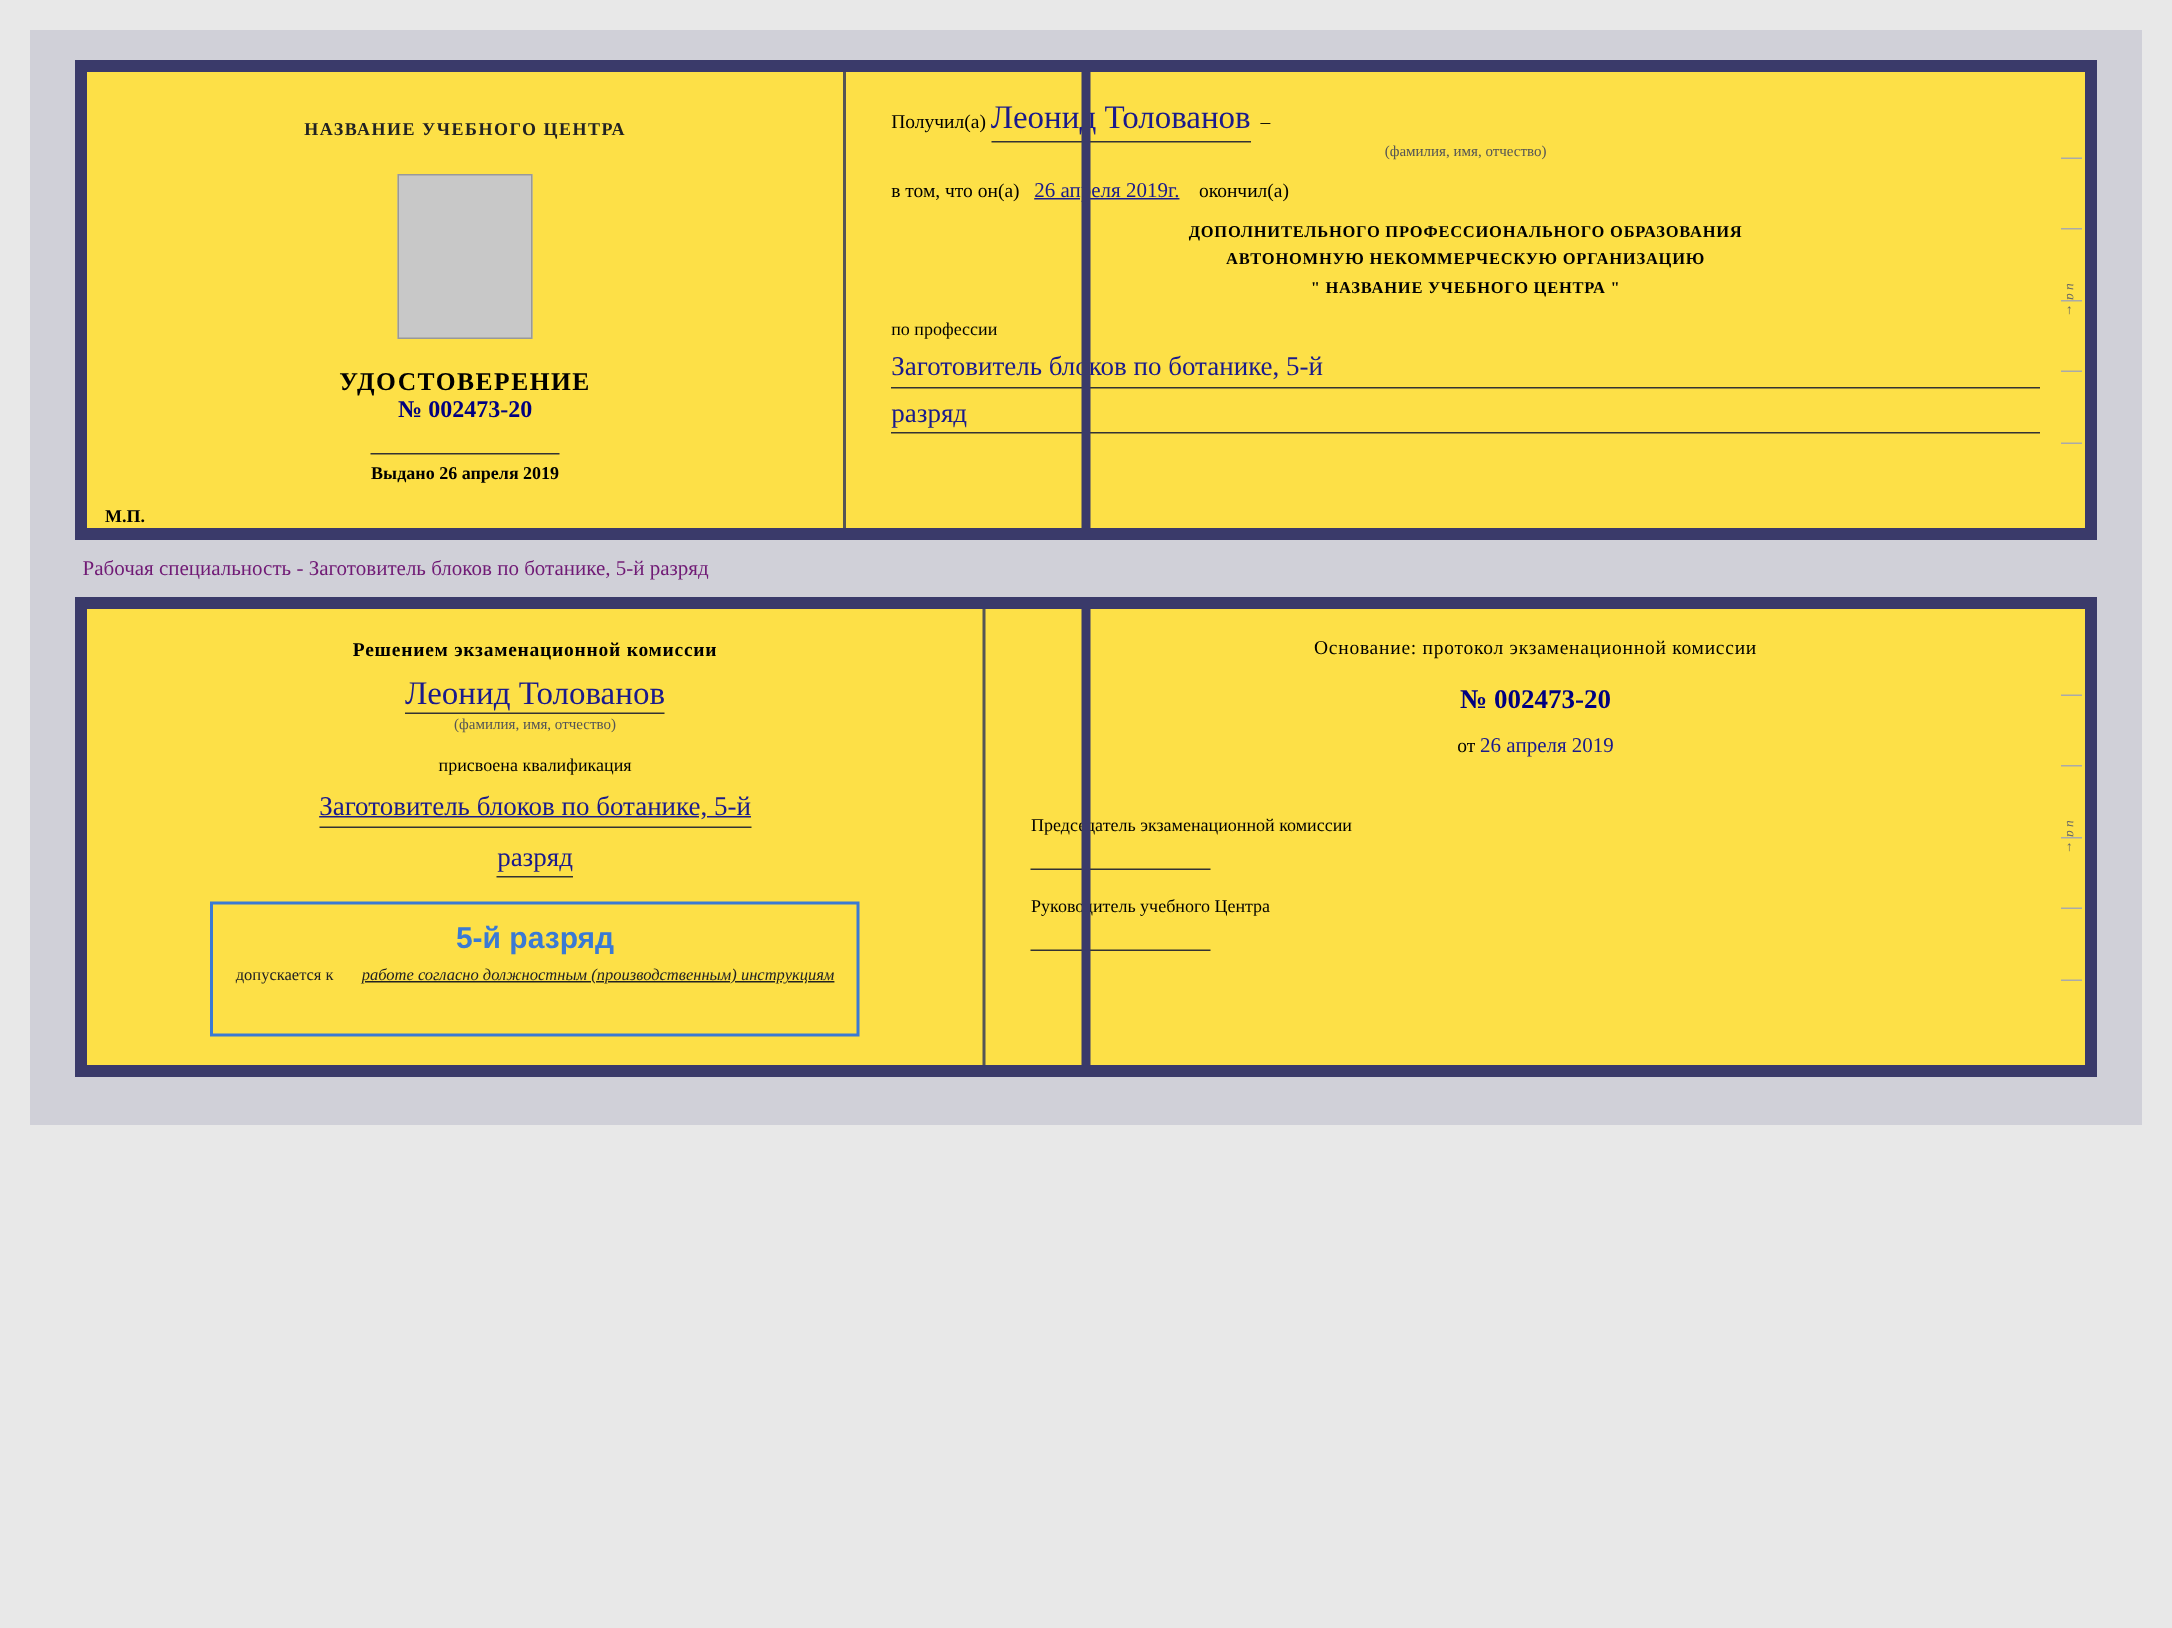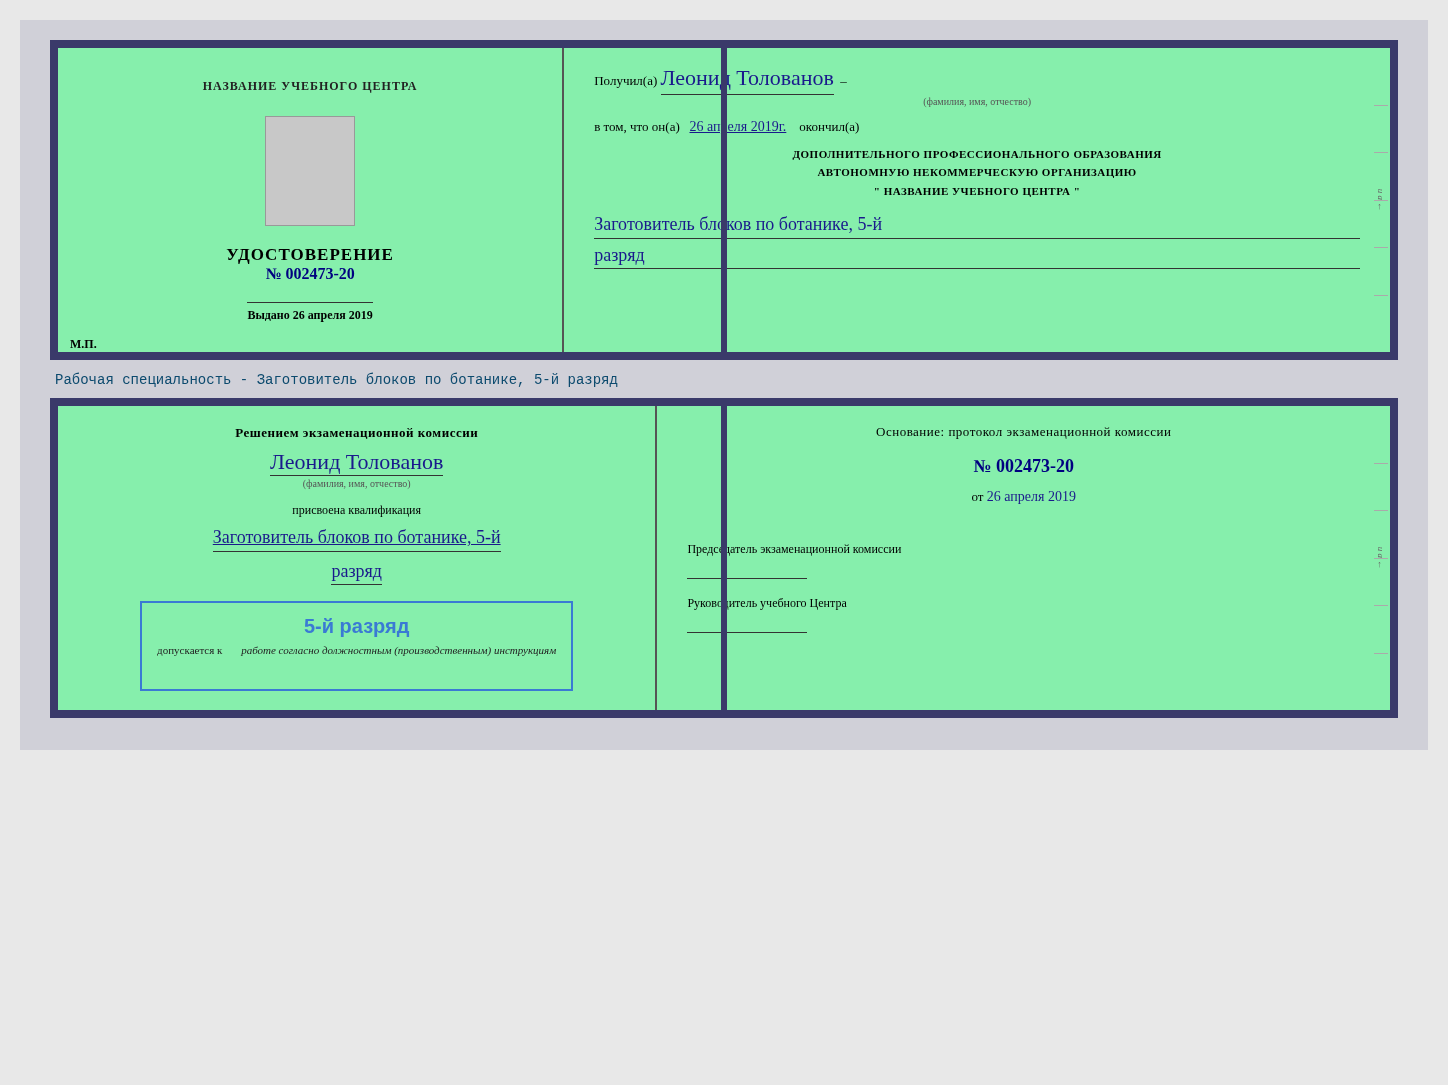"НАЗВАНИЕ УЧЕБНОГО ЦЕНТРА" .document-card { background: #86efac -> #fde047; justify-content: space-between -> none }
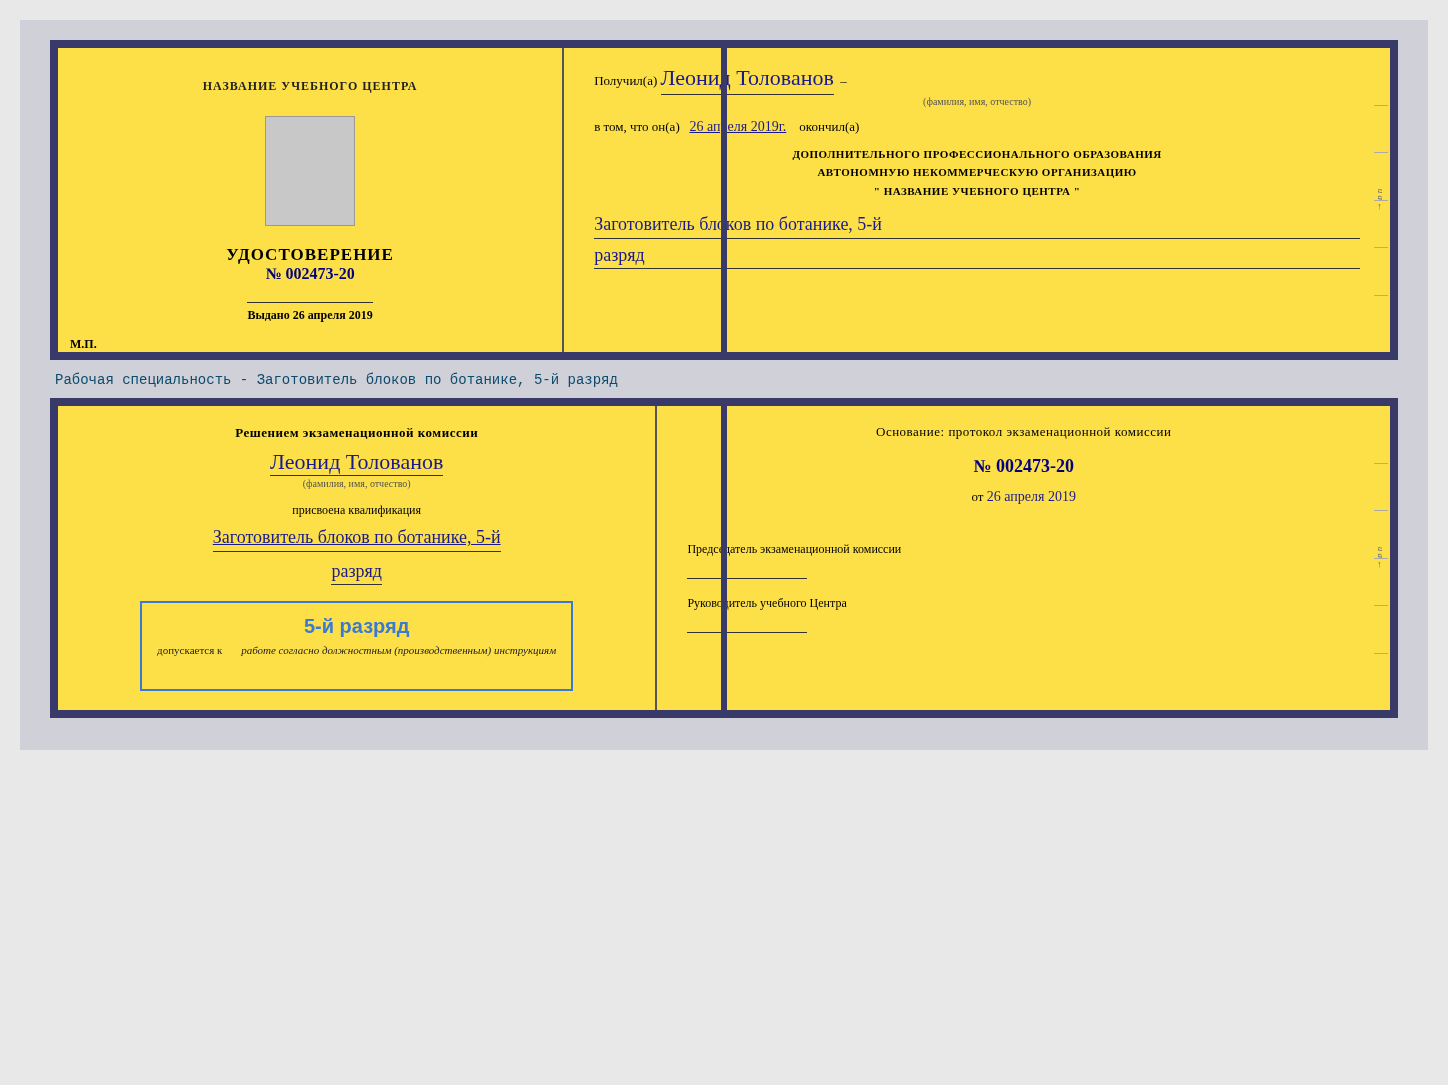"по профессии" div.profession-label { html: none -> <div>по профессии</div> }
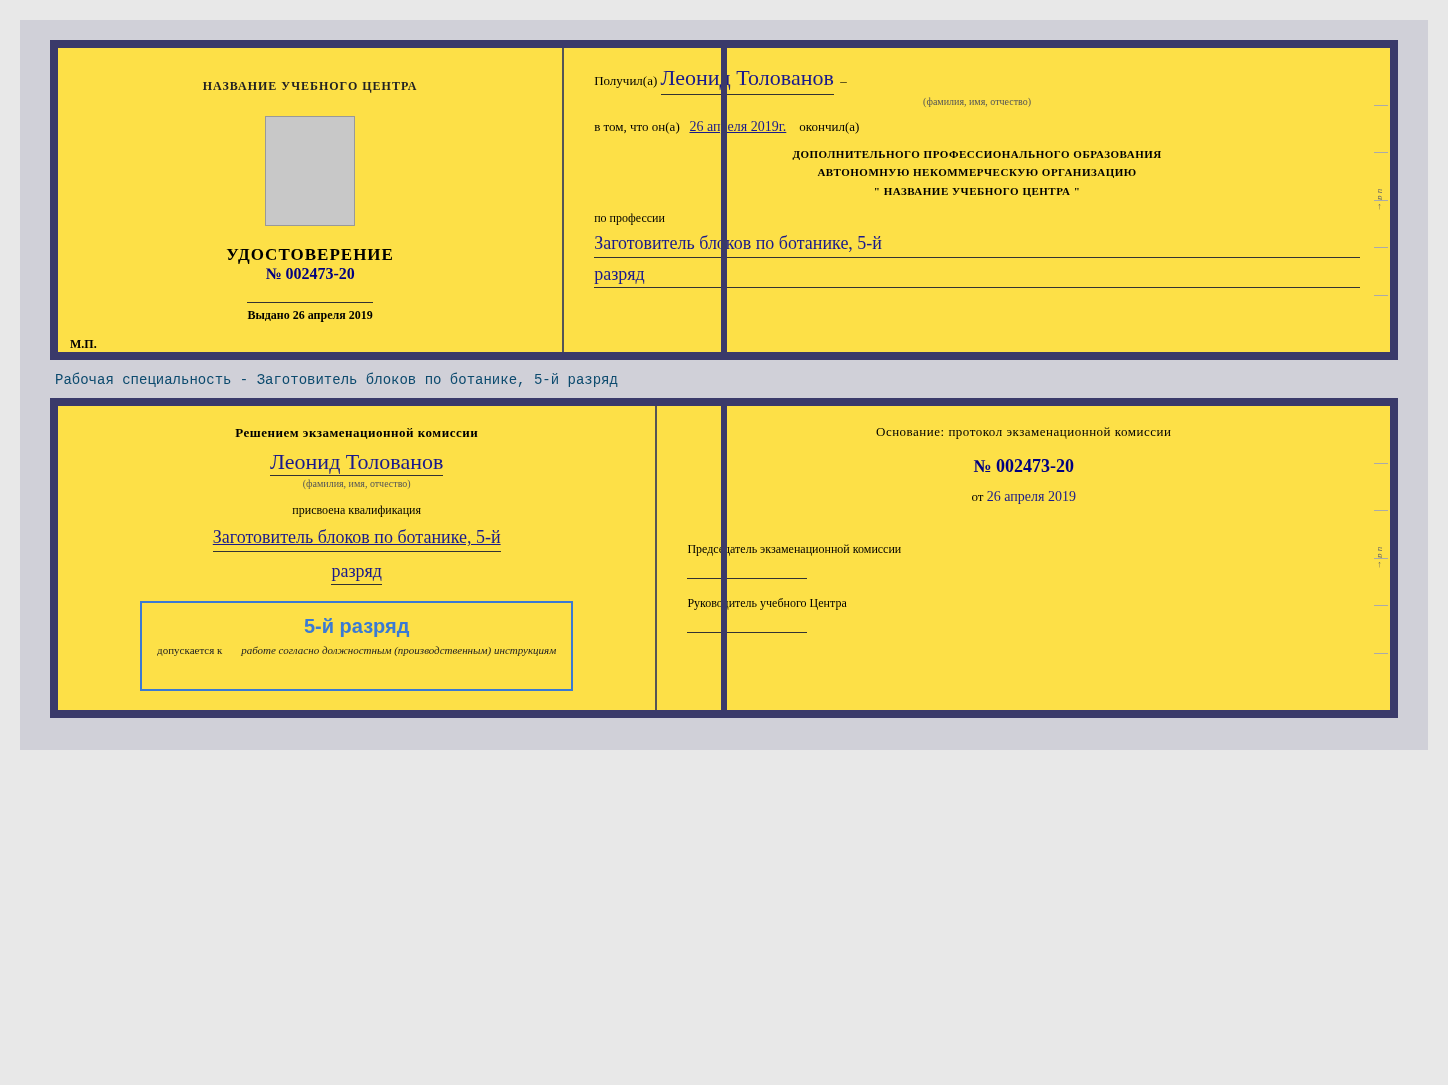"Рабочая специальность - Заготовитель" .info-text { color: #0c4a6e -> #701a75; font-family: Liberation Mono, monospace -> none }
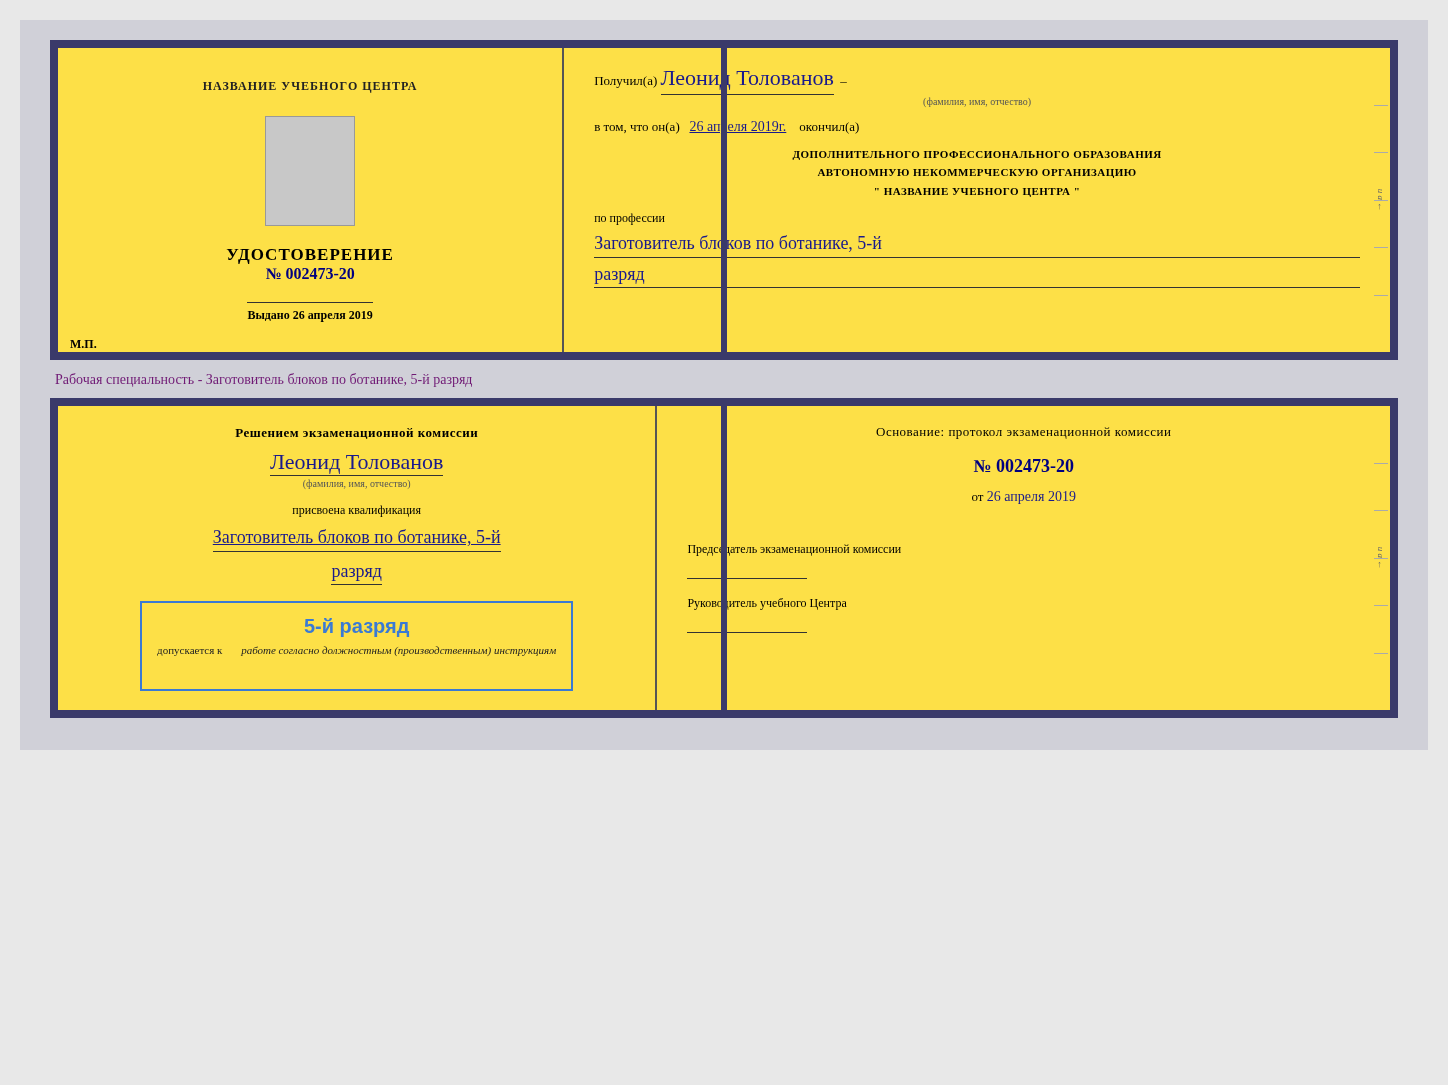"работе согласно должностным" .stamp-allowed-italic { text-decoration: none -> underline }
